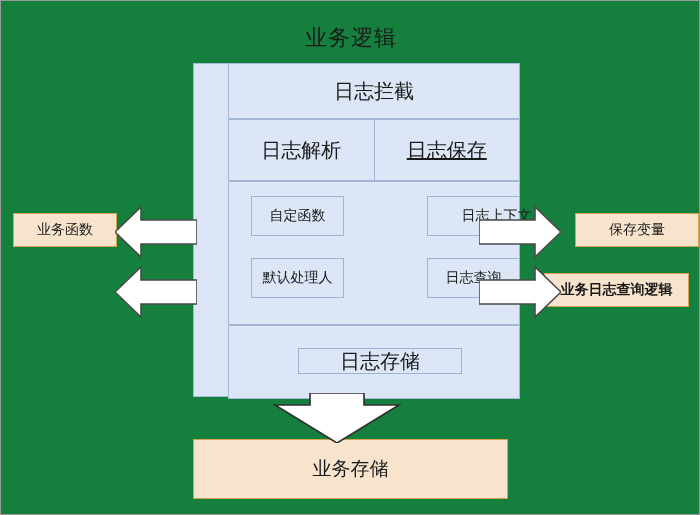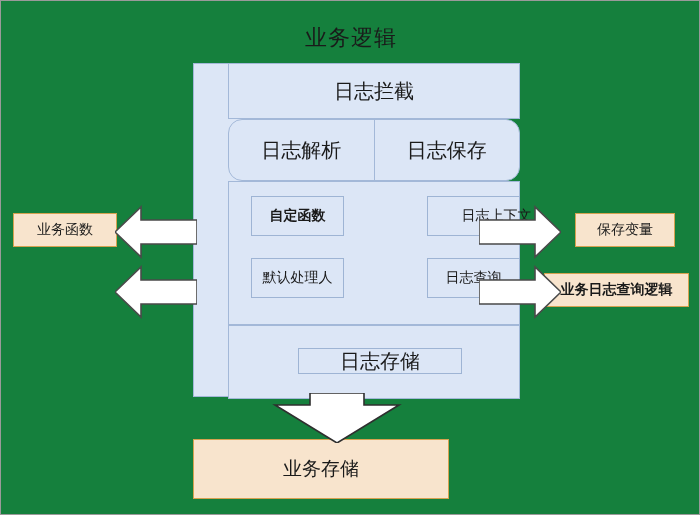"日志解析" .row-split { border-radius: 14px -> none }
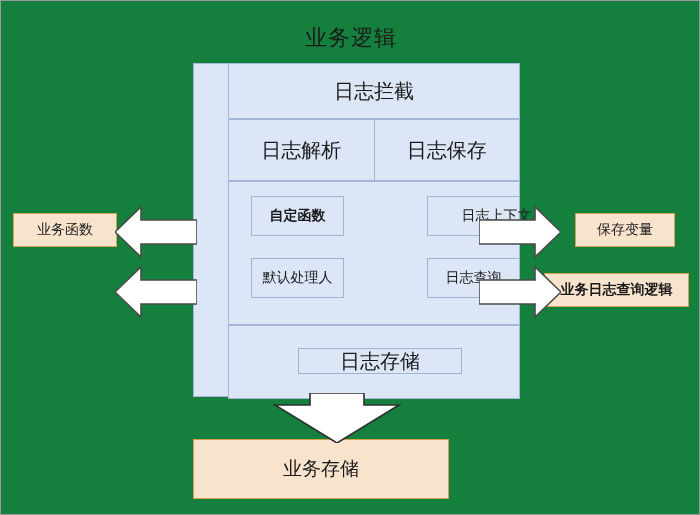"日志保存" .row-split .half:last-child { text-decoration: none -> underline }
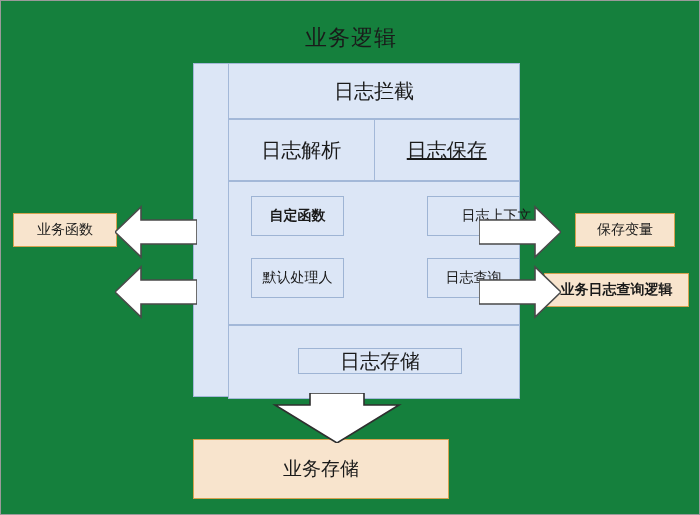"自定函数" .ib-custom-func { font-weight: bold -> none }
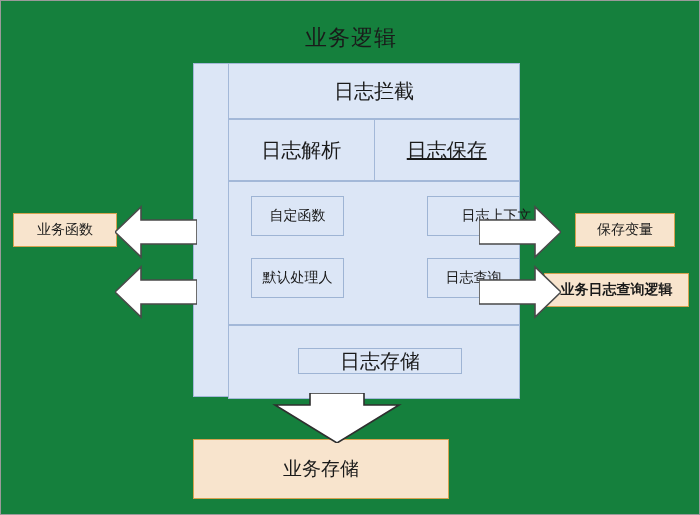"保存变量" .ob-save-var { width: 100px -> 124px }
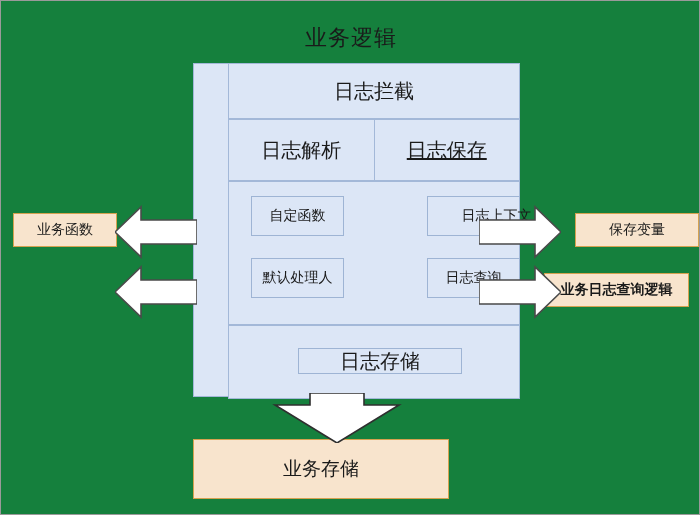"业务存储" .ob-biz-storage { width: 256px -> 315px }
